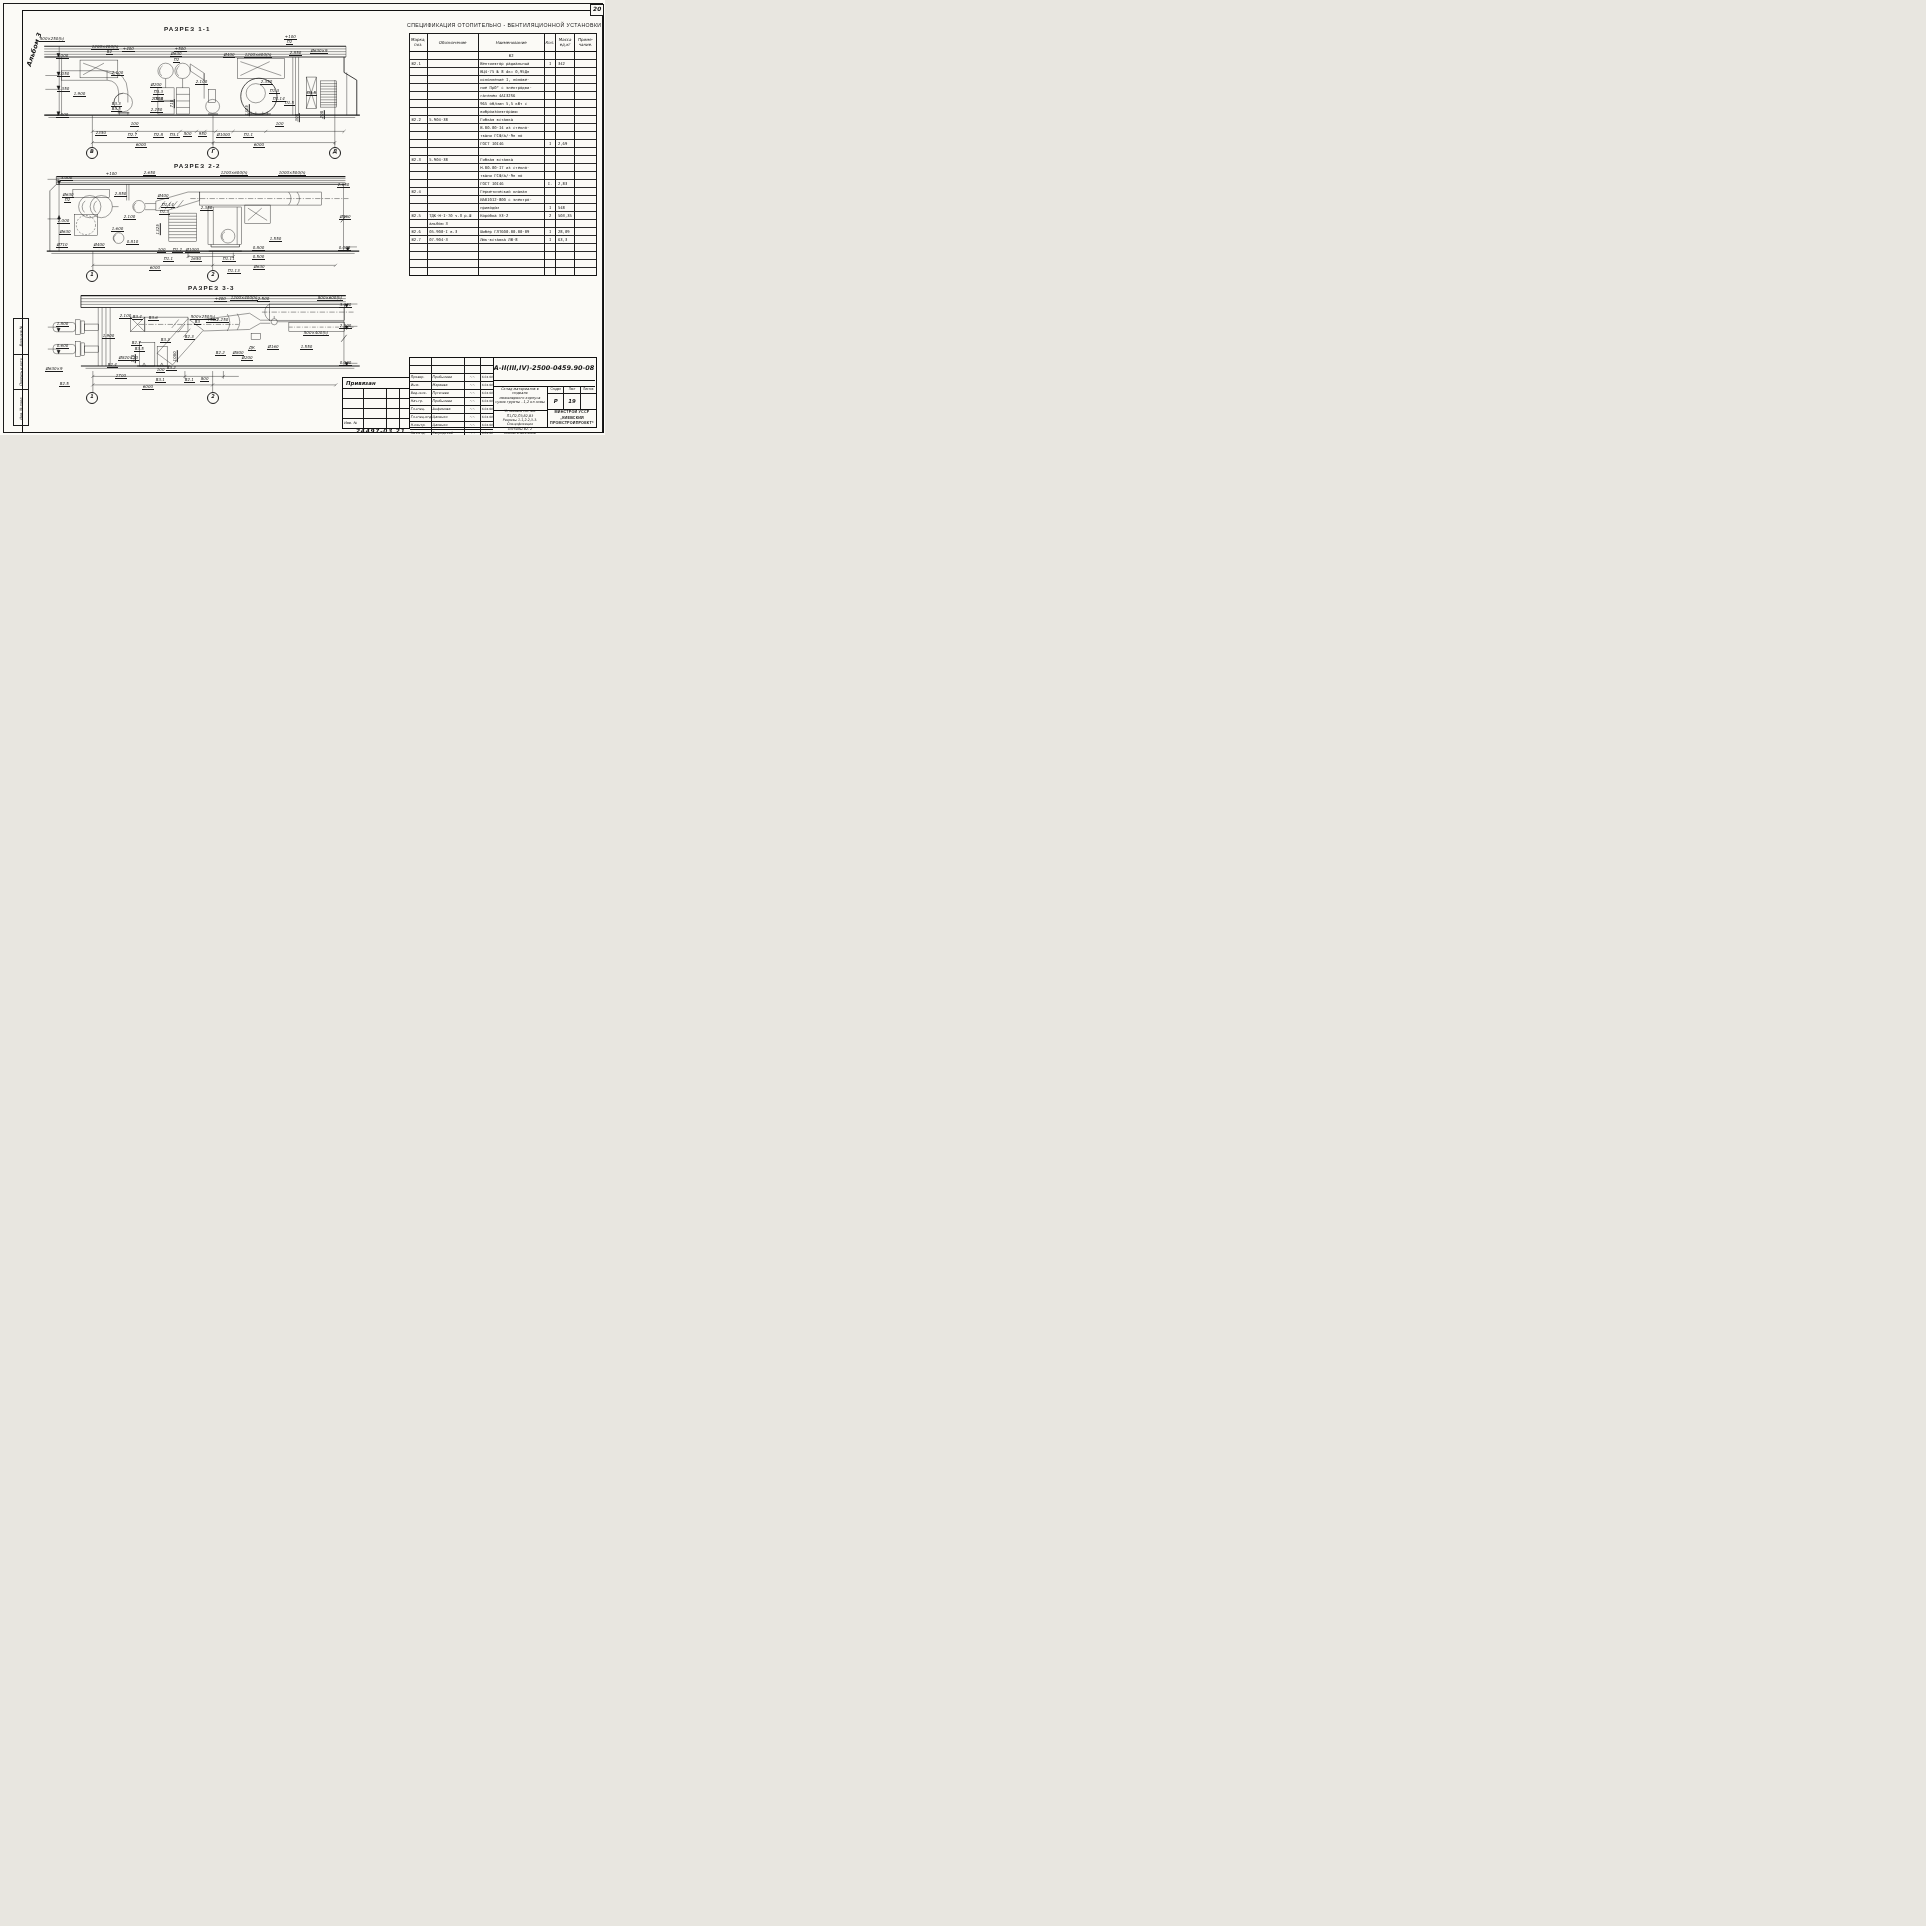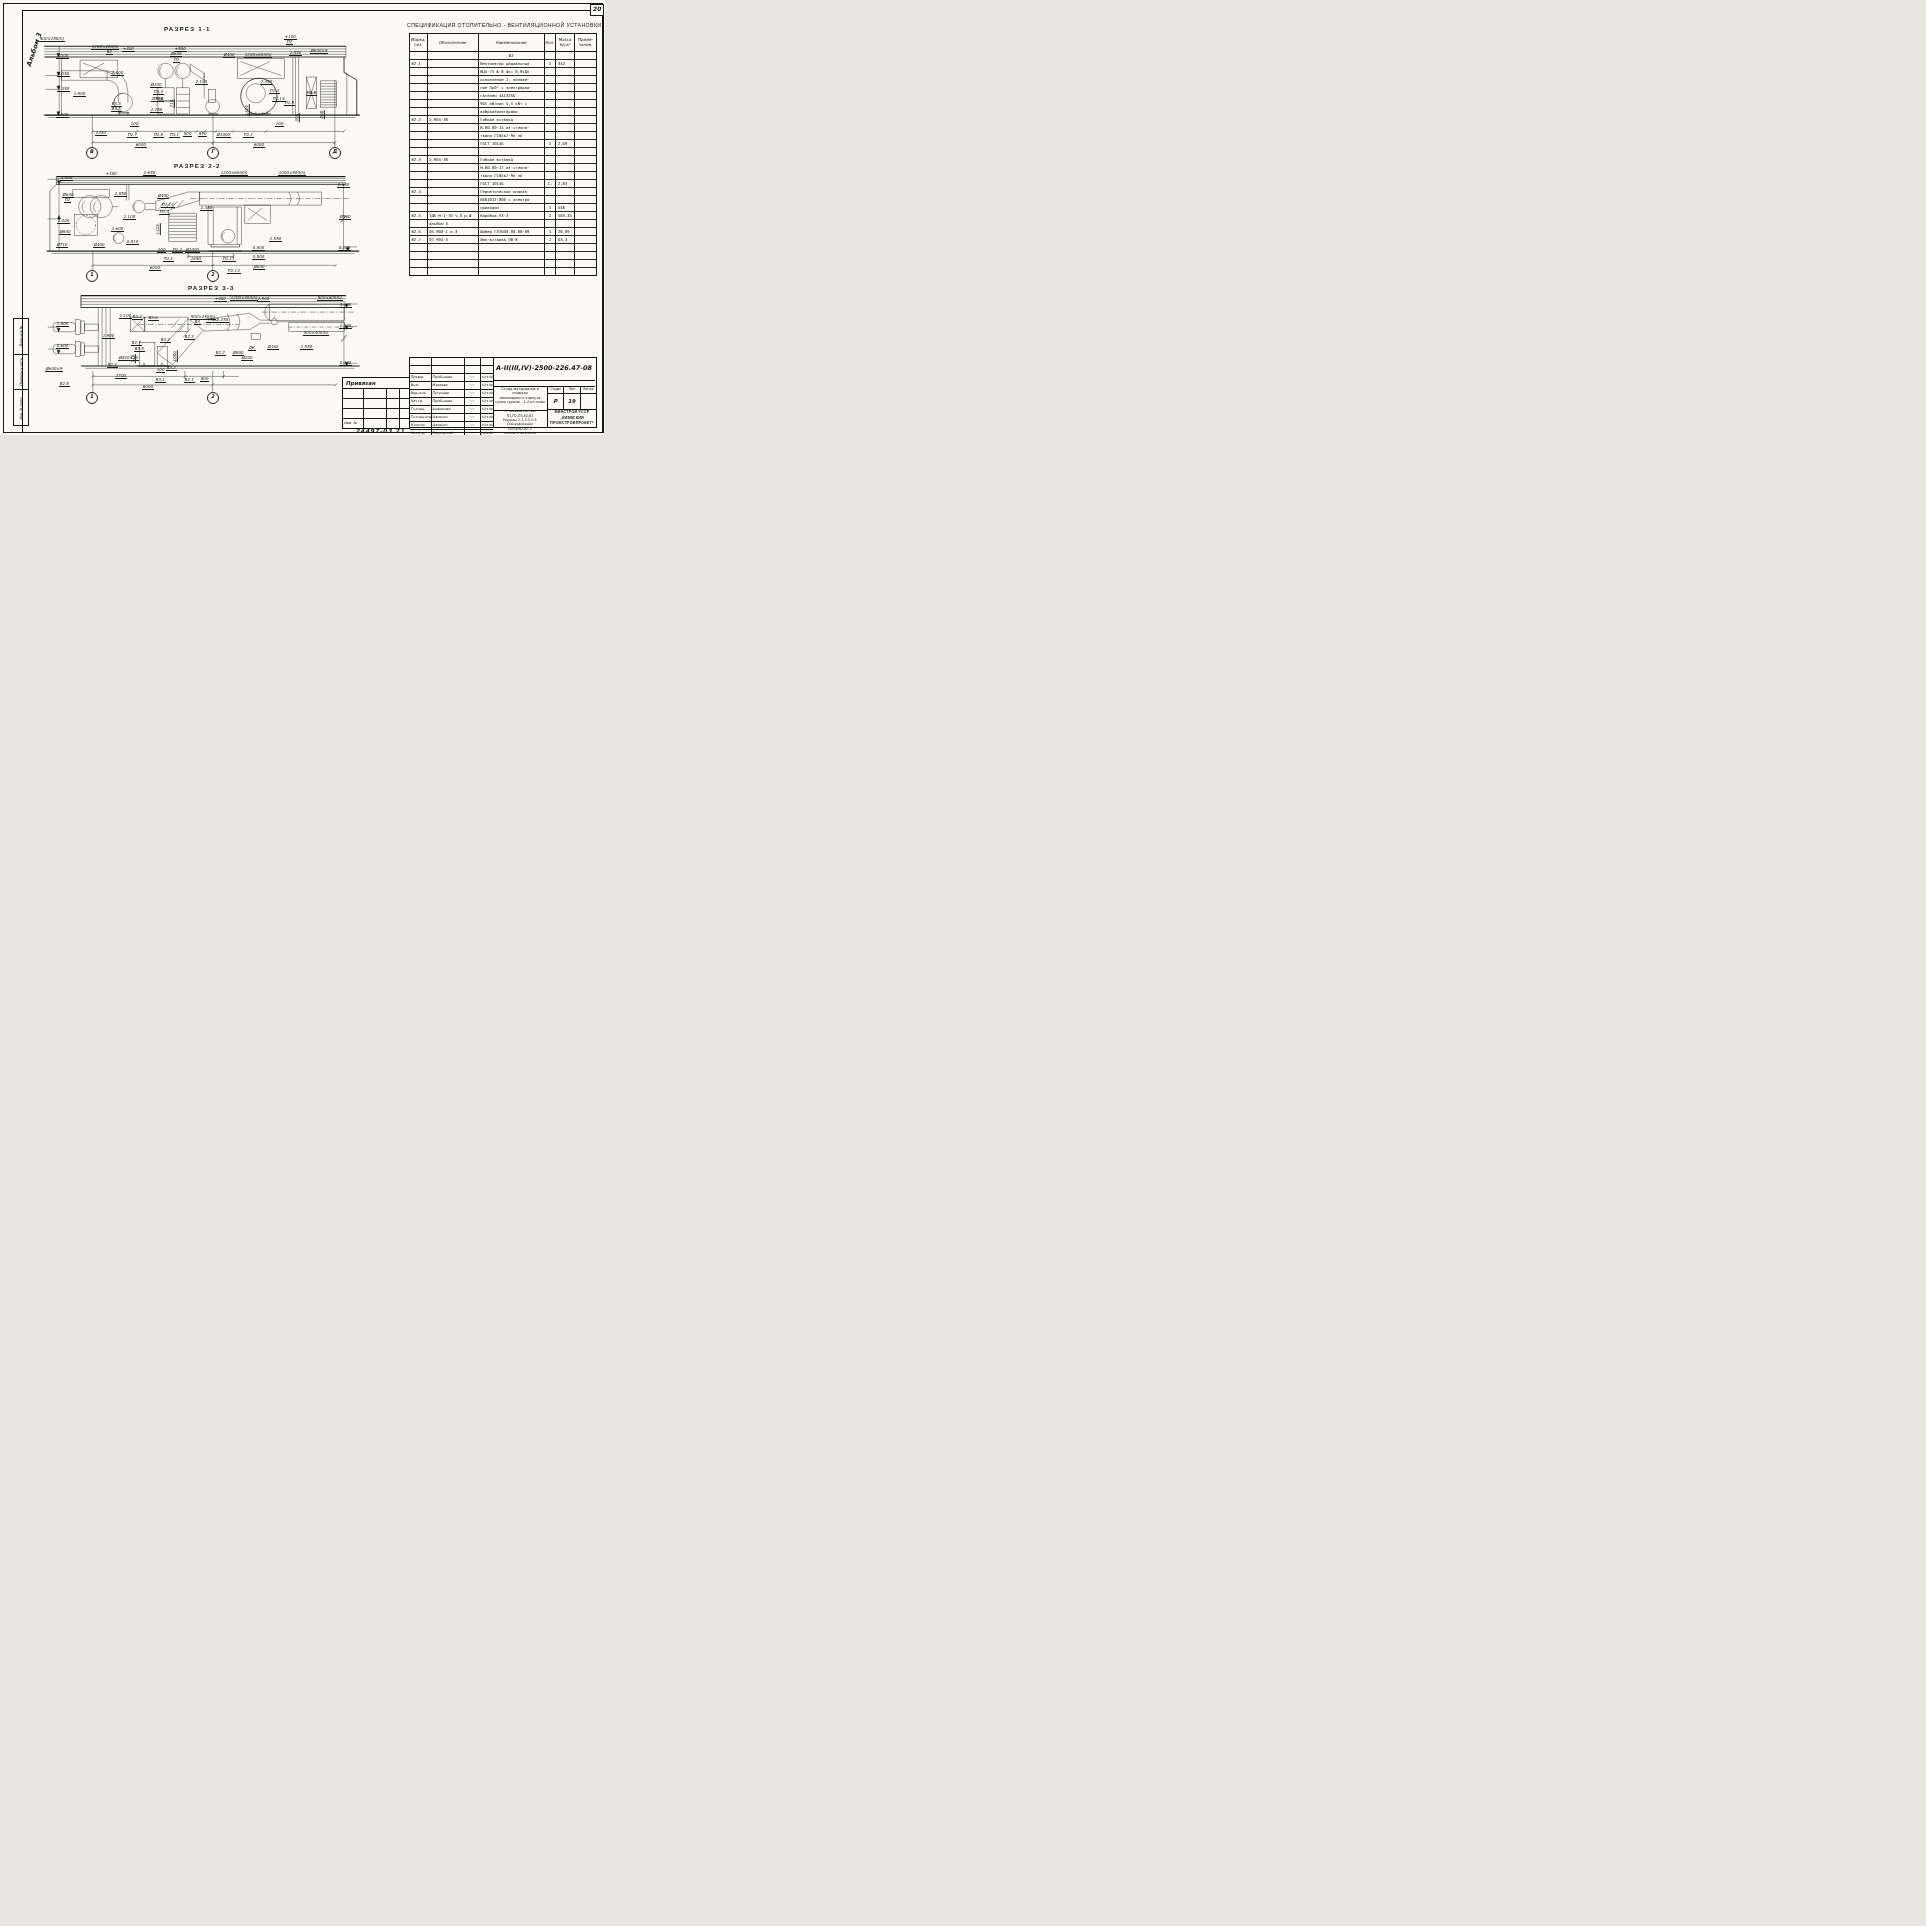"А-II(III,IV)-2500-226.47-08" div.tb-doc { text: -2500-226.47-08 -> -2500-0459.90-08 }
